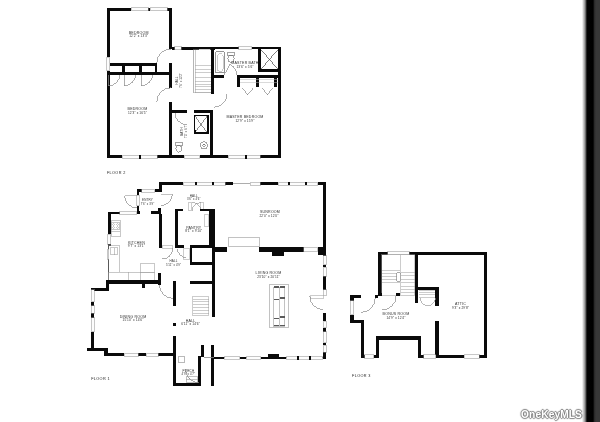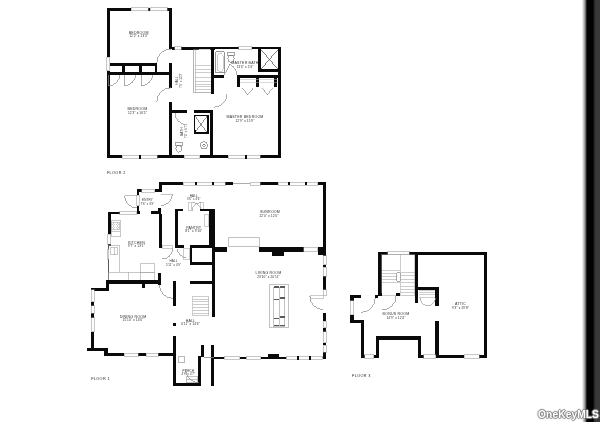"OneKeyMLS" div { right: 1px -> 18px }
